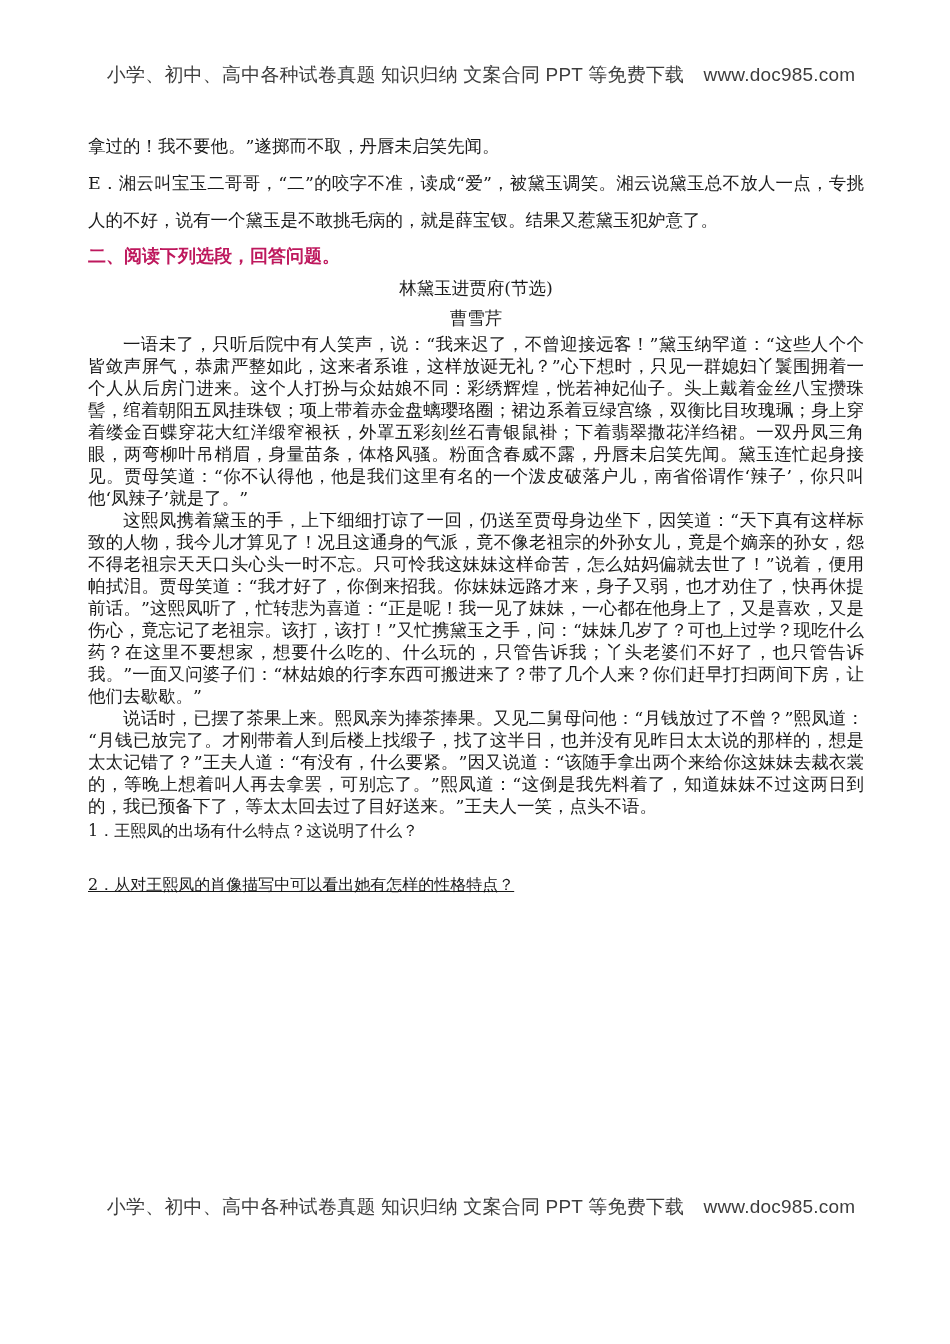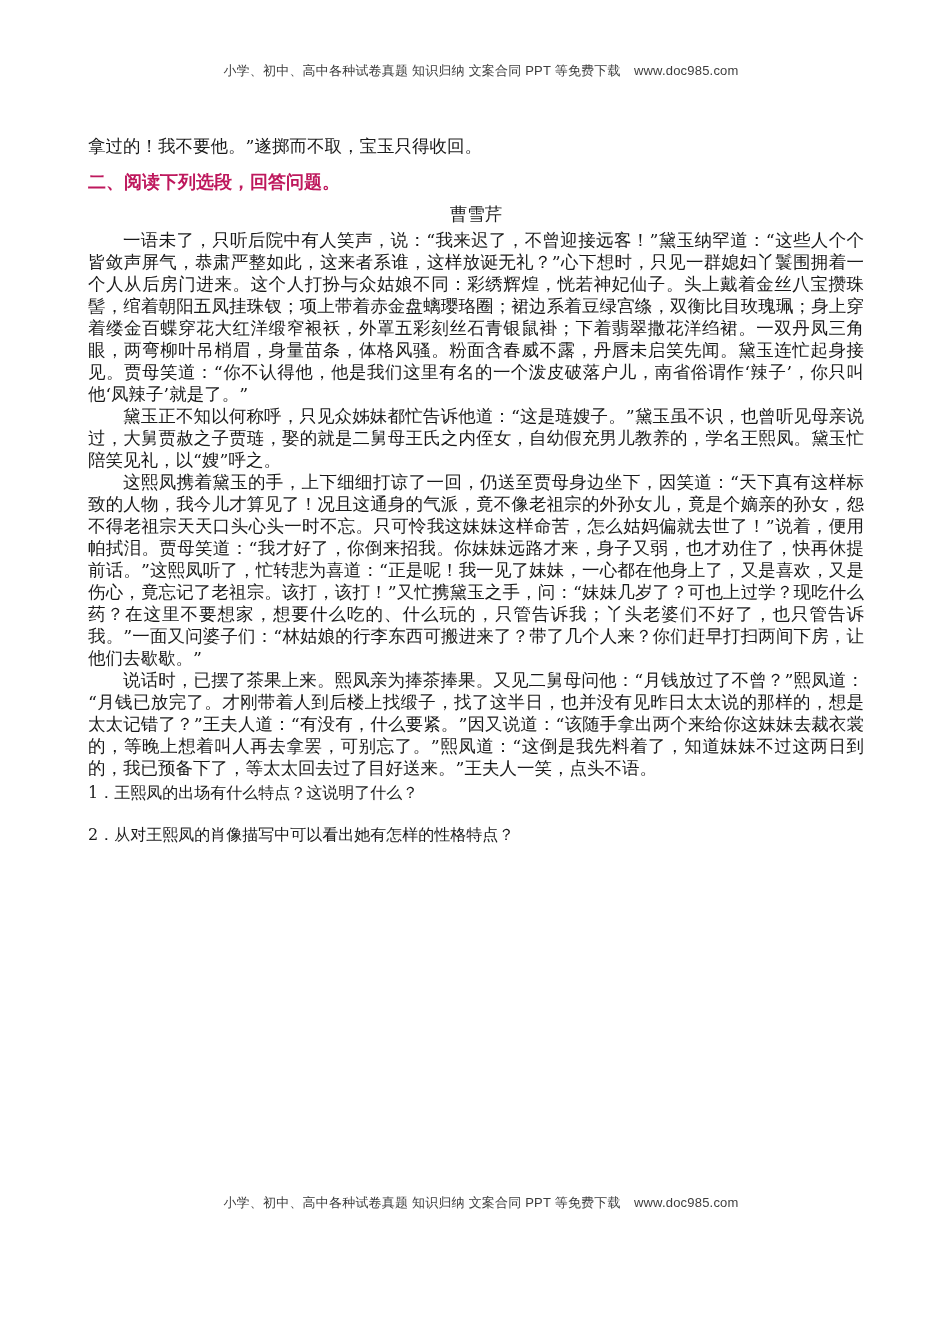"小学、初中、高中各种试卷真题 知识归纳 文案合同 PPT 等免费下载" .watermark { font-size: 13px -> 19px }
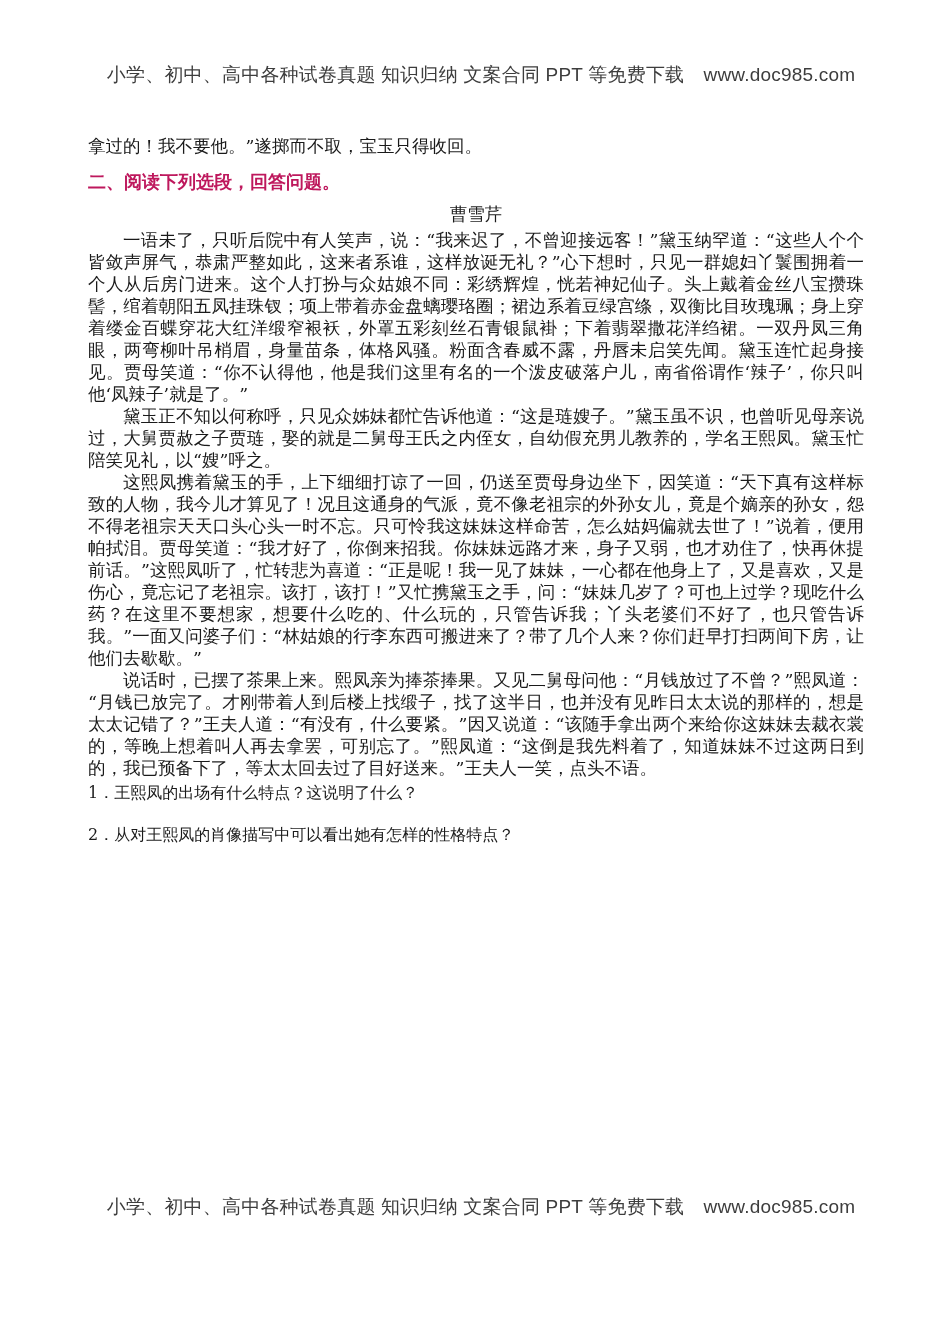"拿过的！我不要他。”遂掷而不取，宝玉只得收回。" p.topline { text: 宝玉只得收回 -> 丹唇未启笑先闻 }
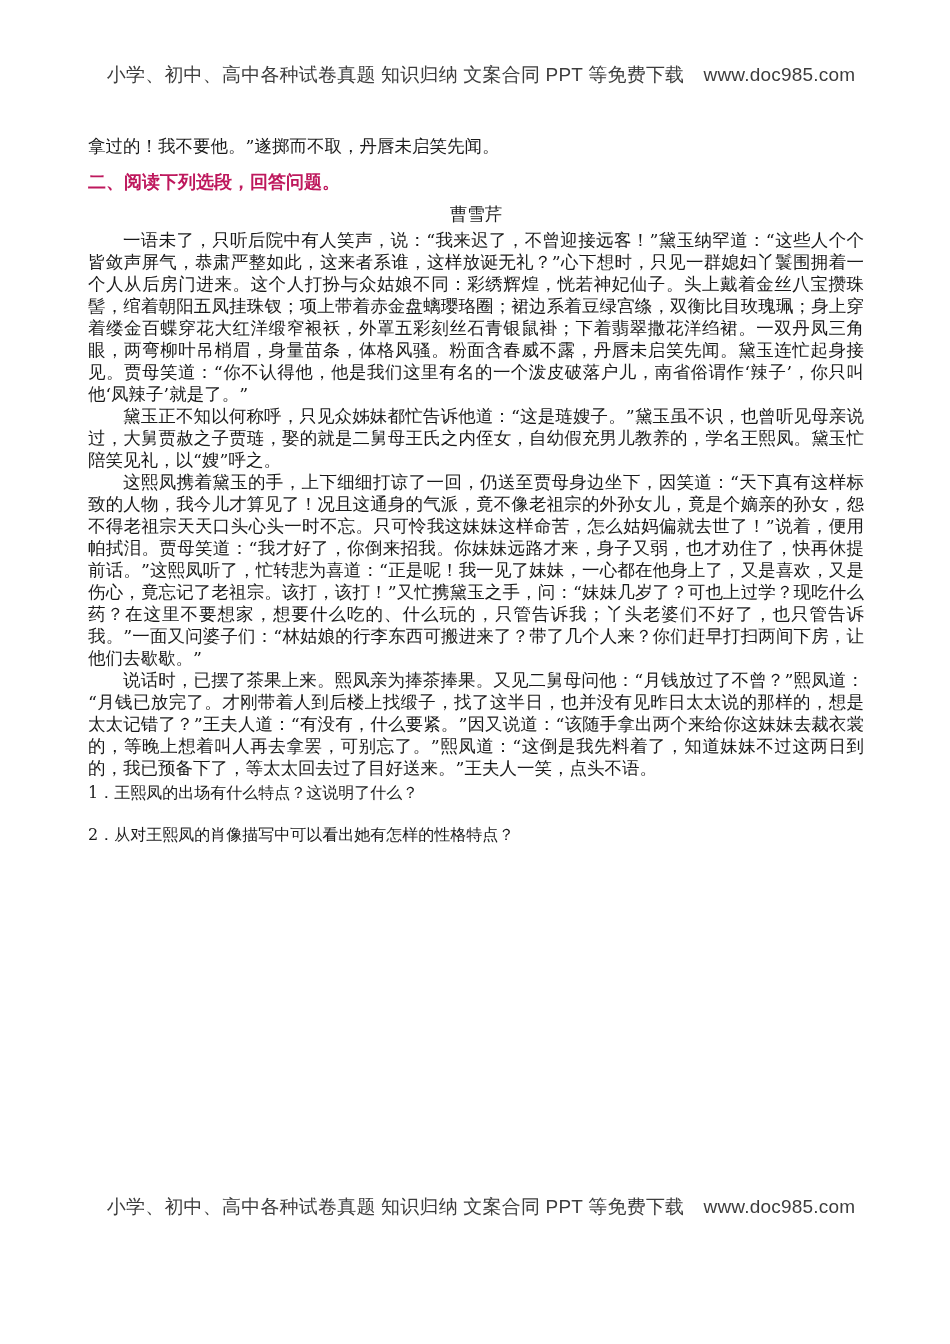"E．湘云叫宝玉二哥哥，“二”的咬字不准，读成“爱”，被黛玉调笑。湘云说黛玉总不放" p.option { html: none -> <p>E．湘云叫宝玉二哥哥，“二”的咬字不准，读成“爱”，被黛玉调笑。湘云说黛玉总不放人一点，专挑人的不好，说有一个黛玉是不敢挑毛病的，就是薛宝钗。结果又惹黛玉犯妒意了。</p> }
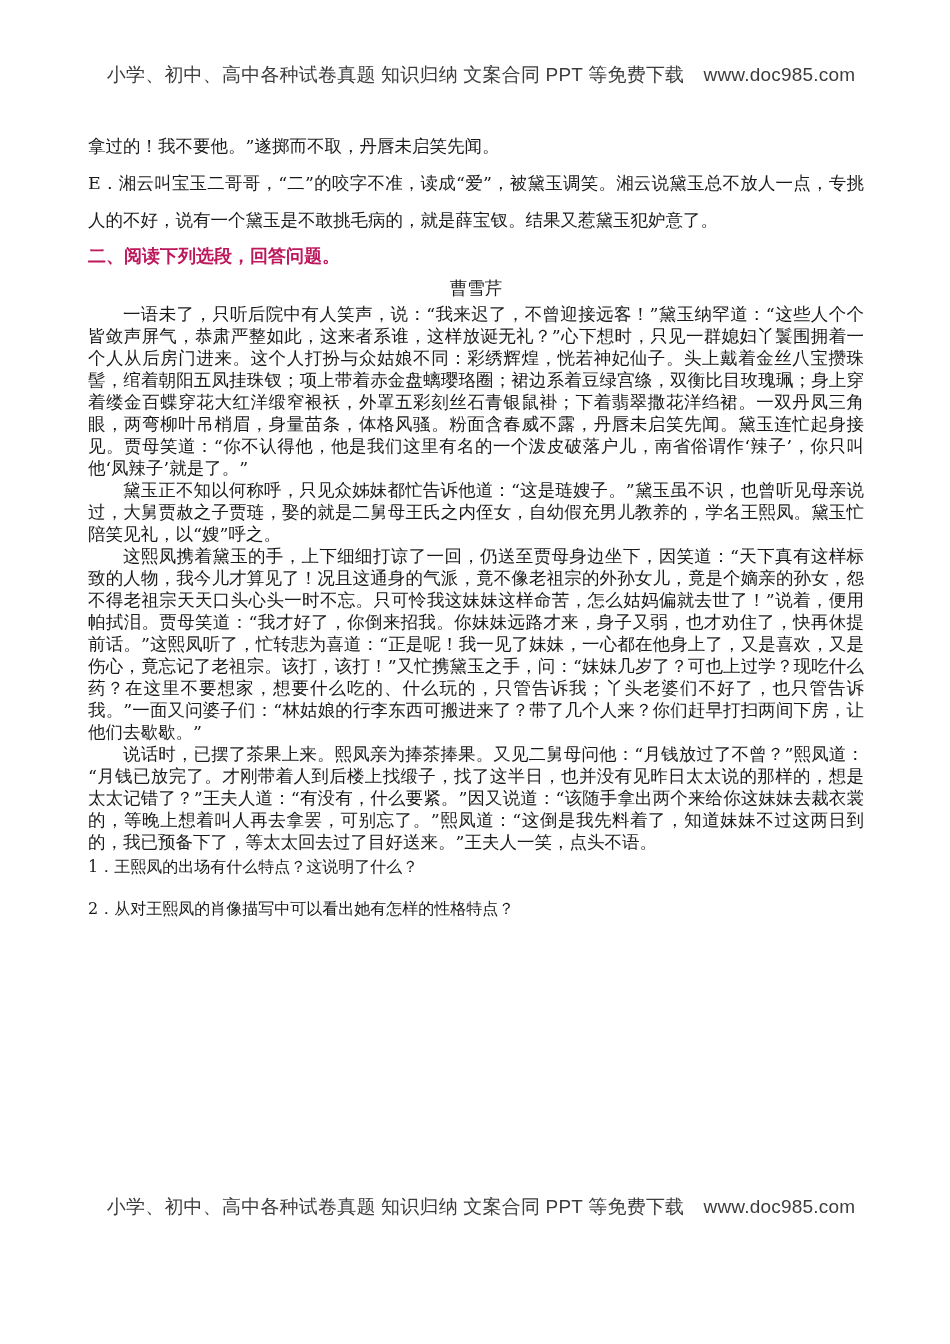"林黛玉进贾府(节选)" p.excerpt-title { html: none -> <p>林黛玉进贾府(节选)</p> }
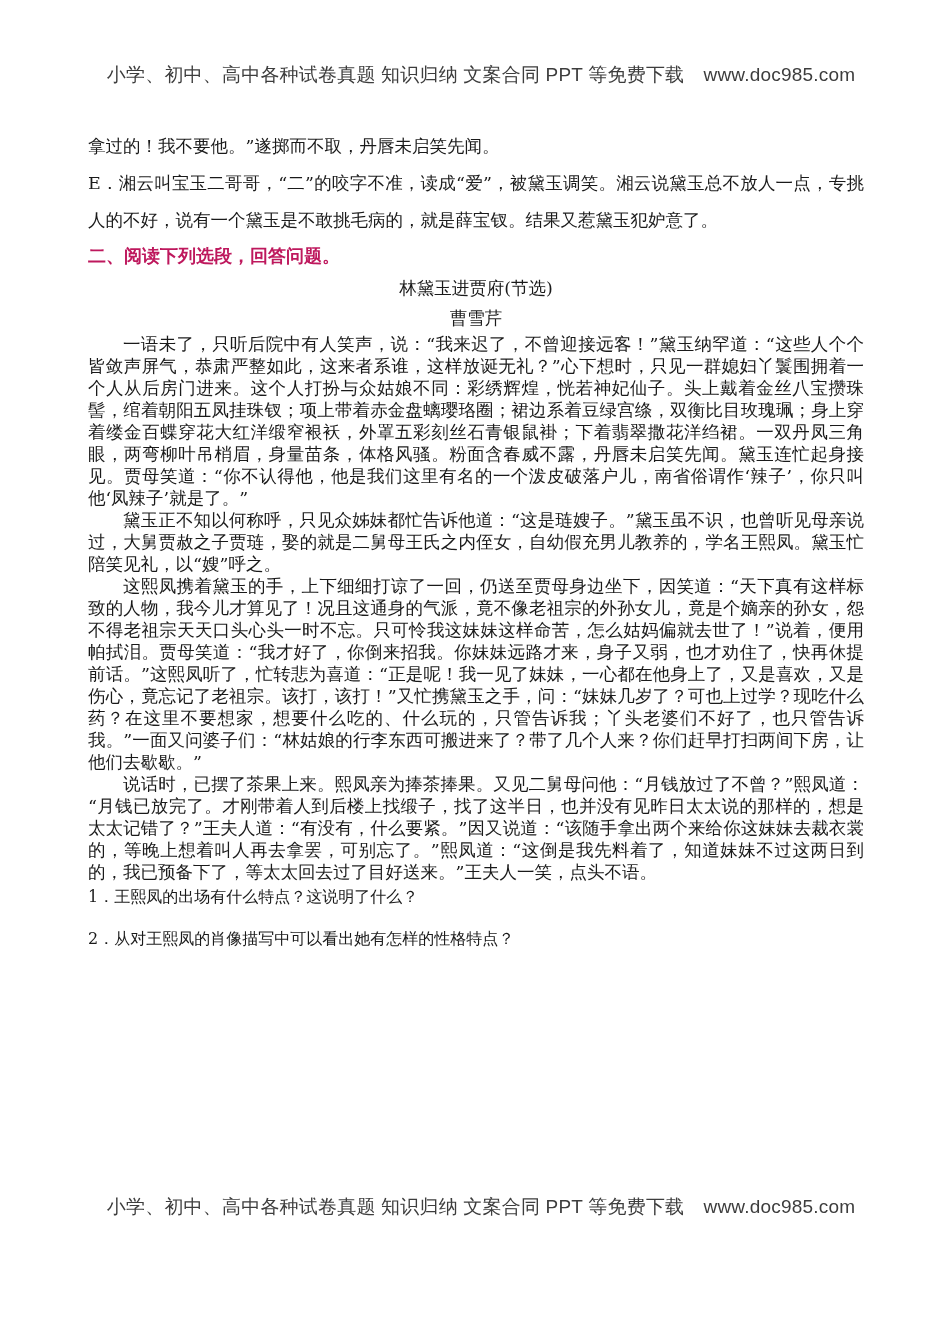"黛玉正不知以何称呼，只见众姊妹都忙告诉他道：“这是琏嫂子。”黛玉虽不识，也曾听见" p.excerpt-para { html: <p>黛玉正不知以何称呼，只见众姊妹都忙告诉他道：“这是琏嫂子。”黛玉虽不识，也曾听见母亲说过，大舅贾赦之子贾琏，娶的就是二舅母王氏之内侄女，自幼假充男儿教养的，学名王熙凤。黛玉忙陪笑见礼，以“嫂”呼之。</p> -> none }
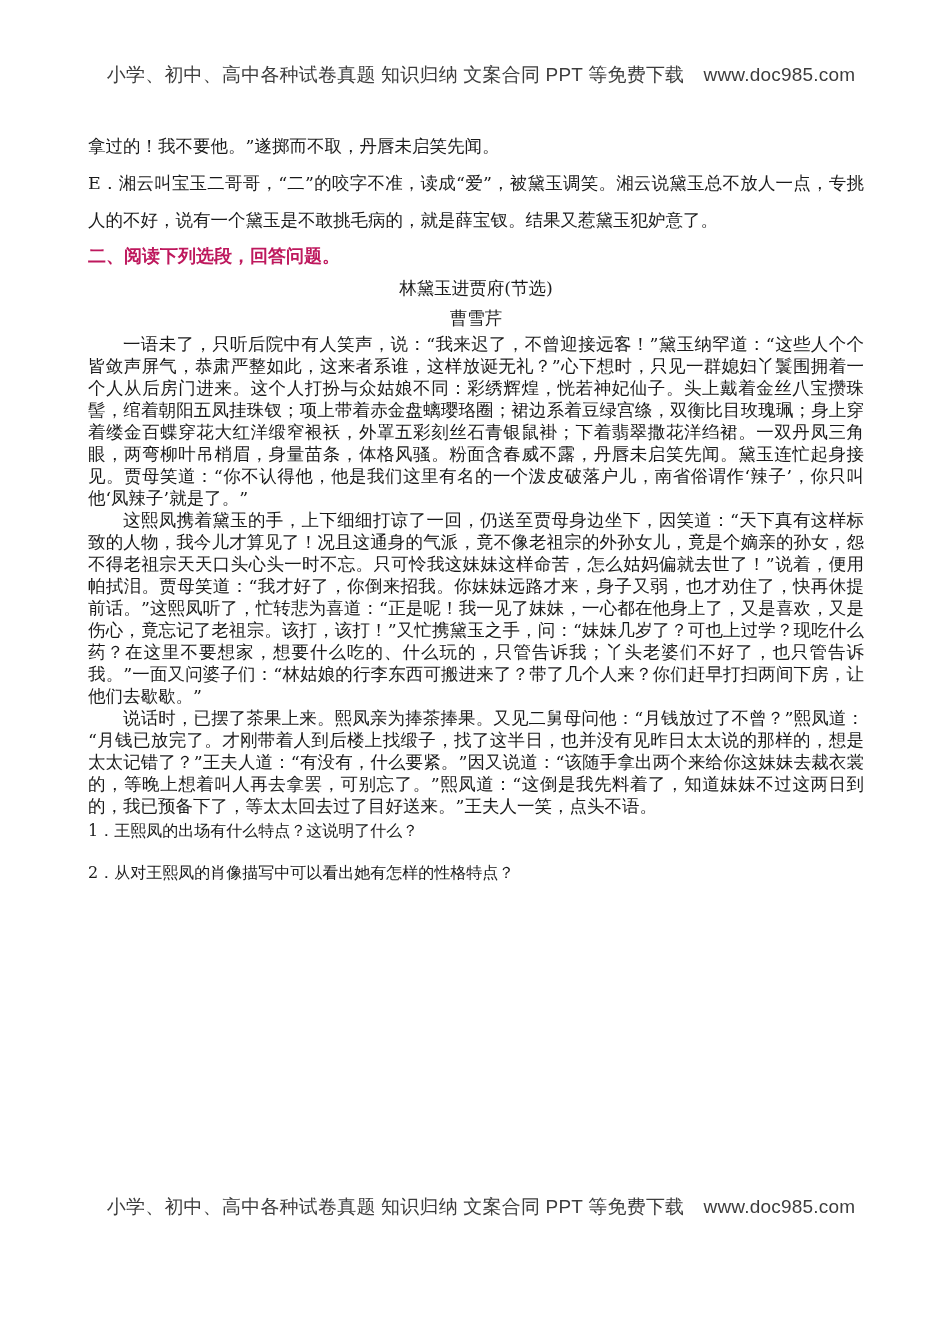"2．从对王熙凤的肖像描写中可以看出她有怎样的性格特点？" .question.q2 { margin-top: 14px -> 26px; text-decoration: none -> underline }
